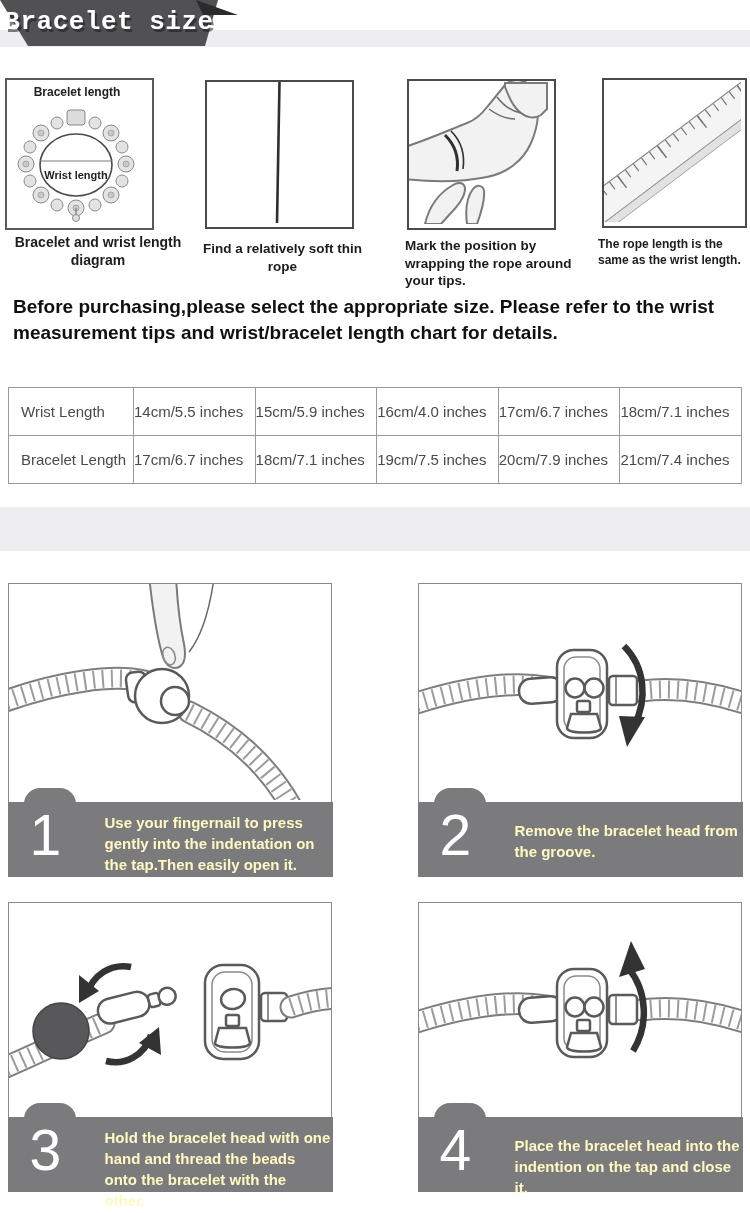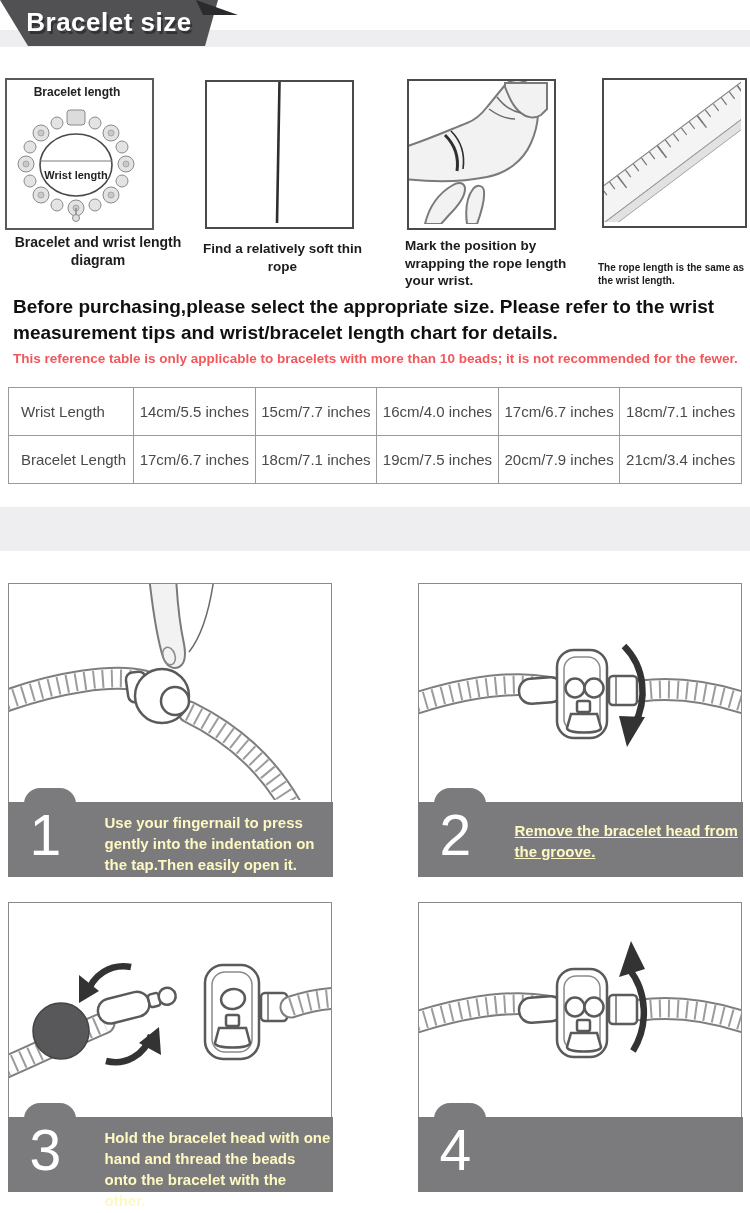"Bracelet size" .ribbon-title { font-family: none -> Liberation Mono, monospace }
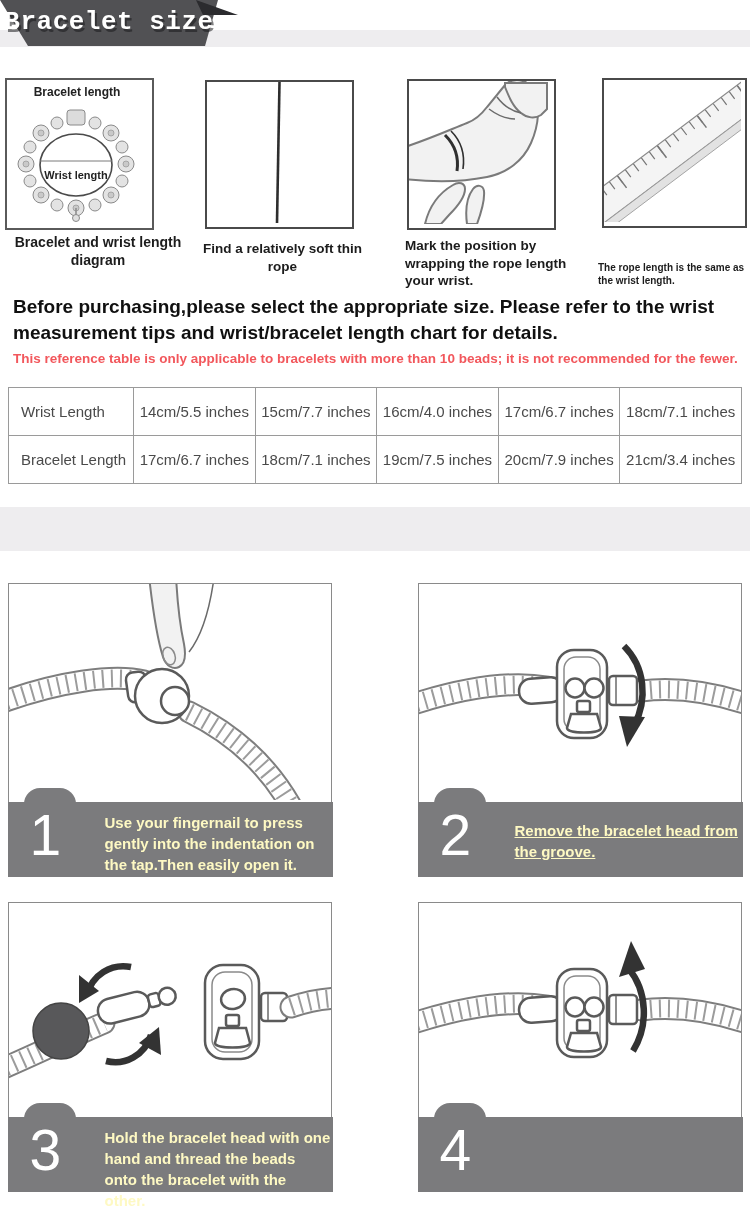"Mark the position by wrapping" div.figcap { text: length your wrist -> around your tips }
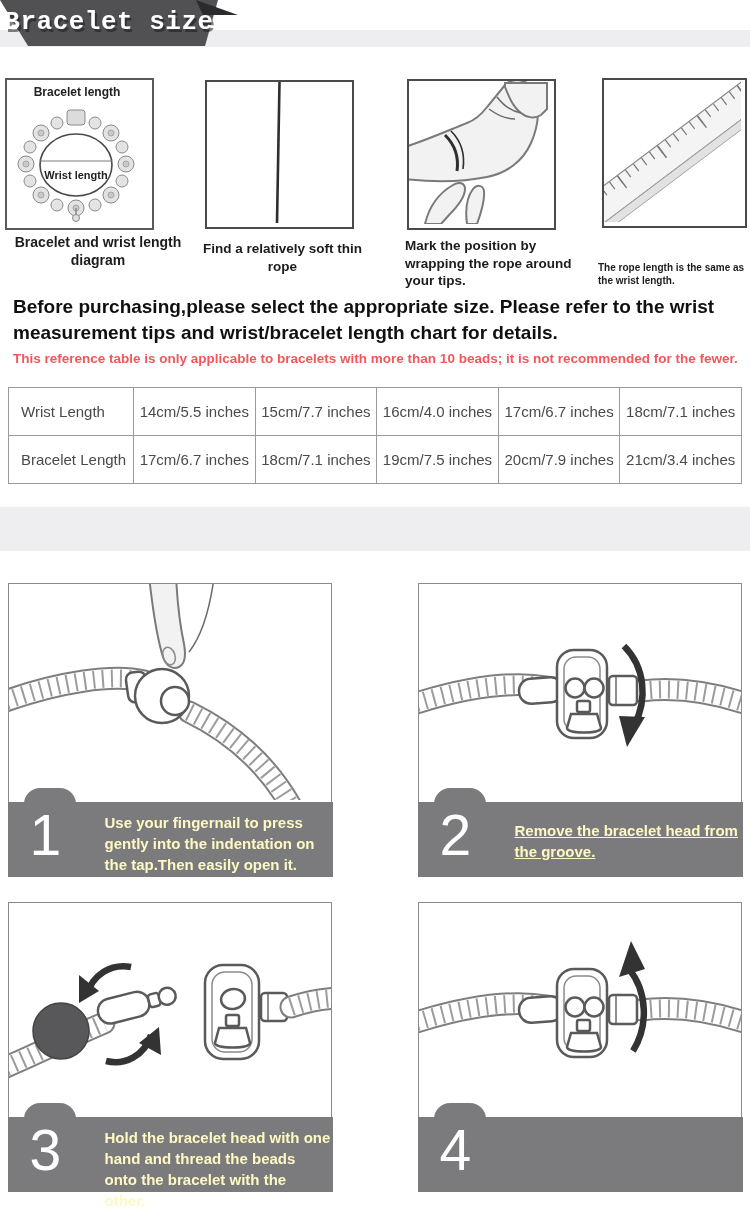"The rope length is the" #cap4 { font-size: 10px -> 12px; margin-top: 24px -> none }
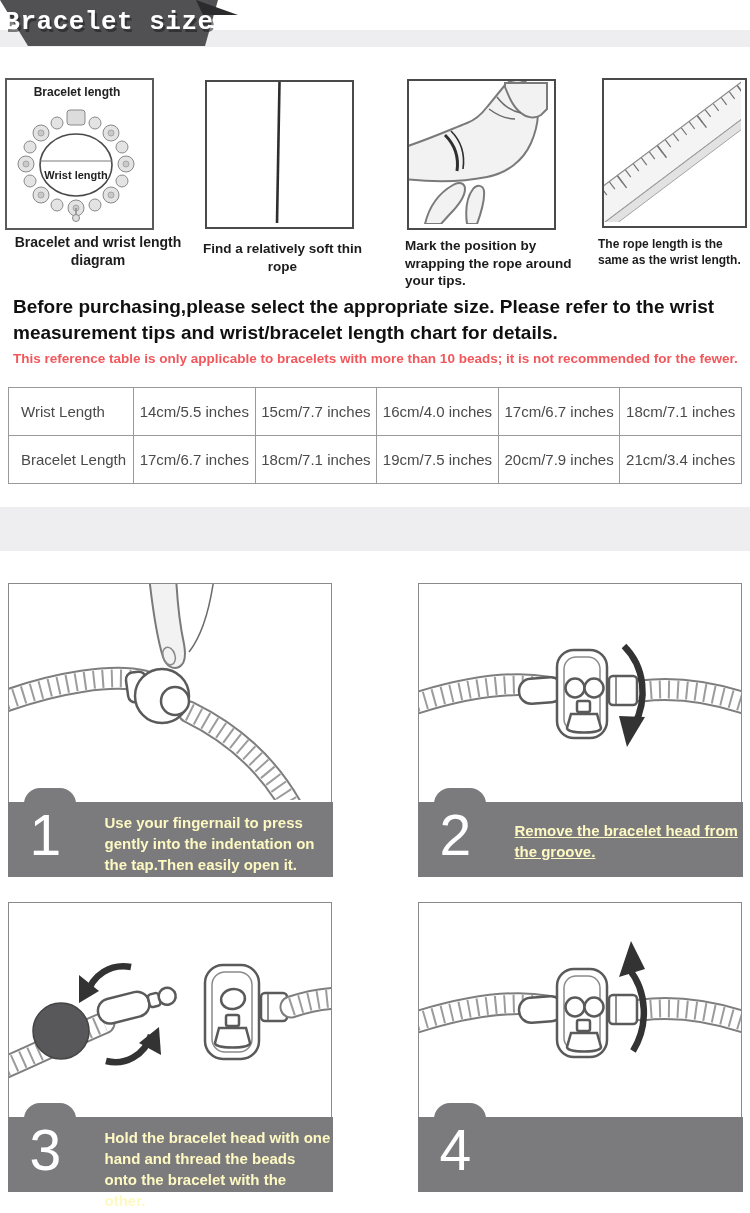"This reference table is only" p.warning { html: <p>This reference table is only applicable to bracelets with more than 10 beads; it is not recommended for the fewer.</p> -> none }
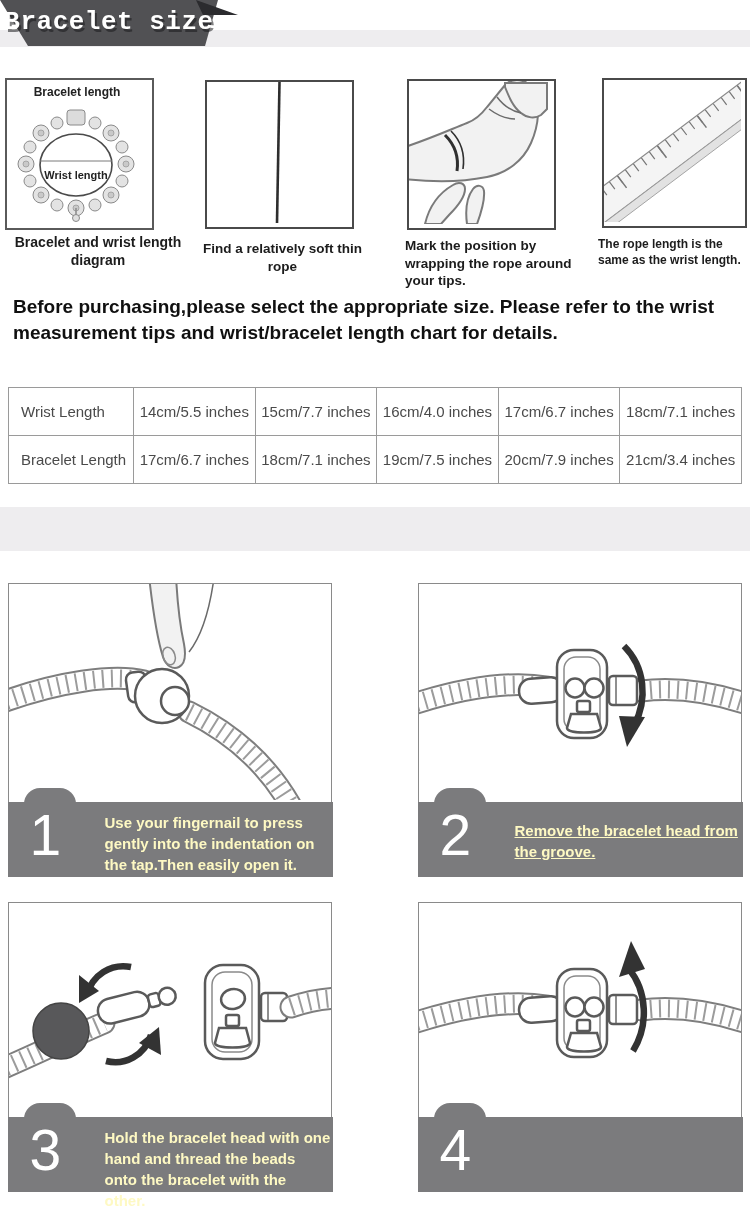"14cm/5.5 inches" .size-table td { text-align: center -> none }
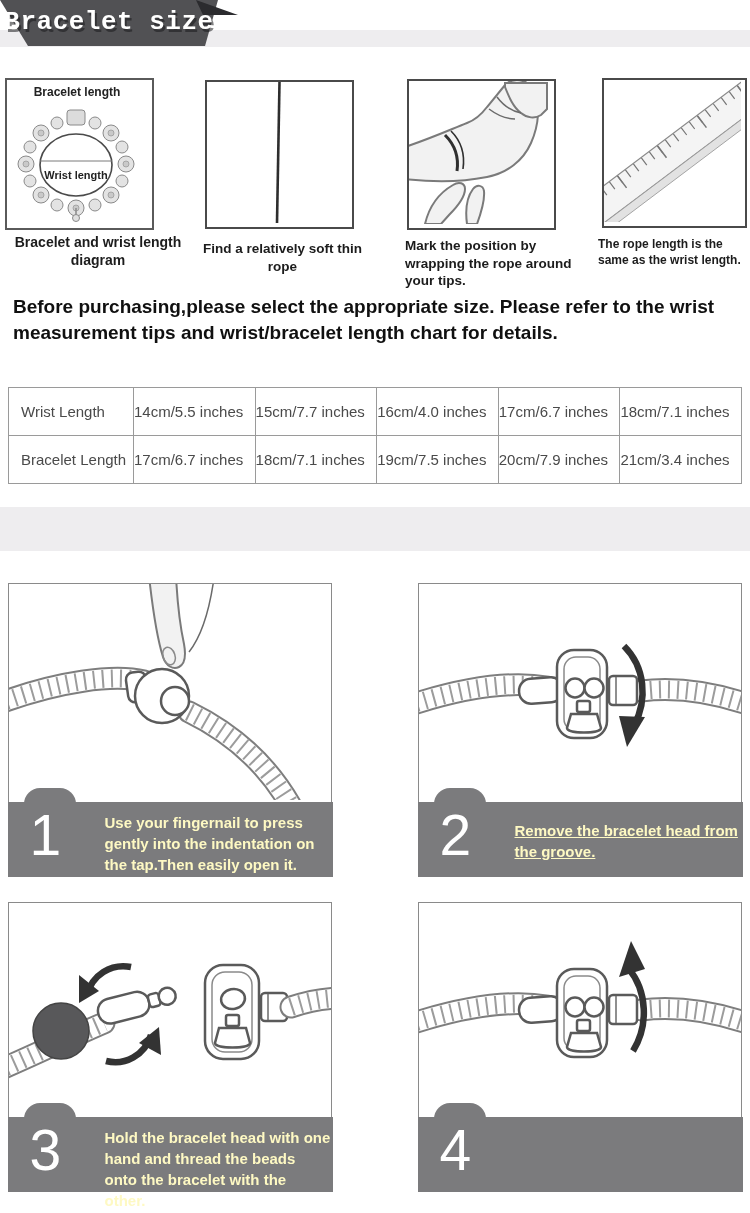"15cm/7.7 inches" td { text: 15cm/7.7 -> 15cm/5.9 }
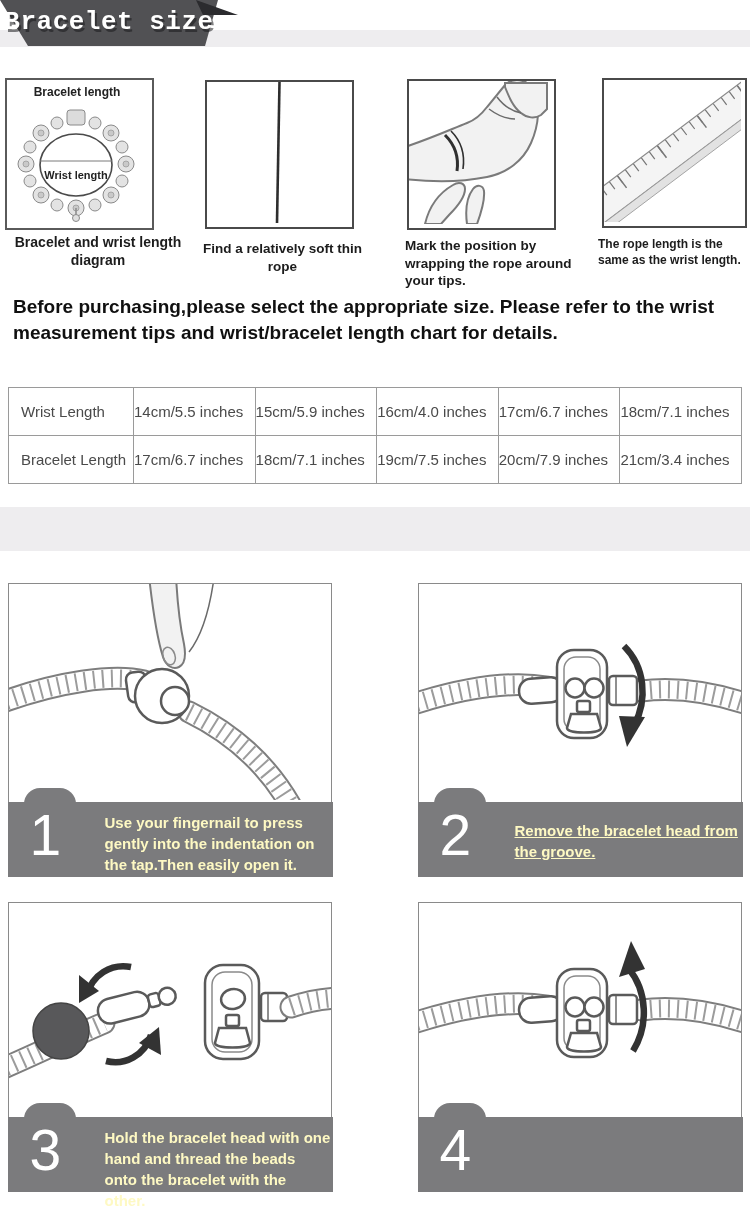"21cm/3.4 inches" td { text: 21cm/3.4 -> 21cm/7.4 }
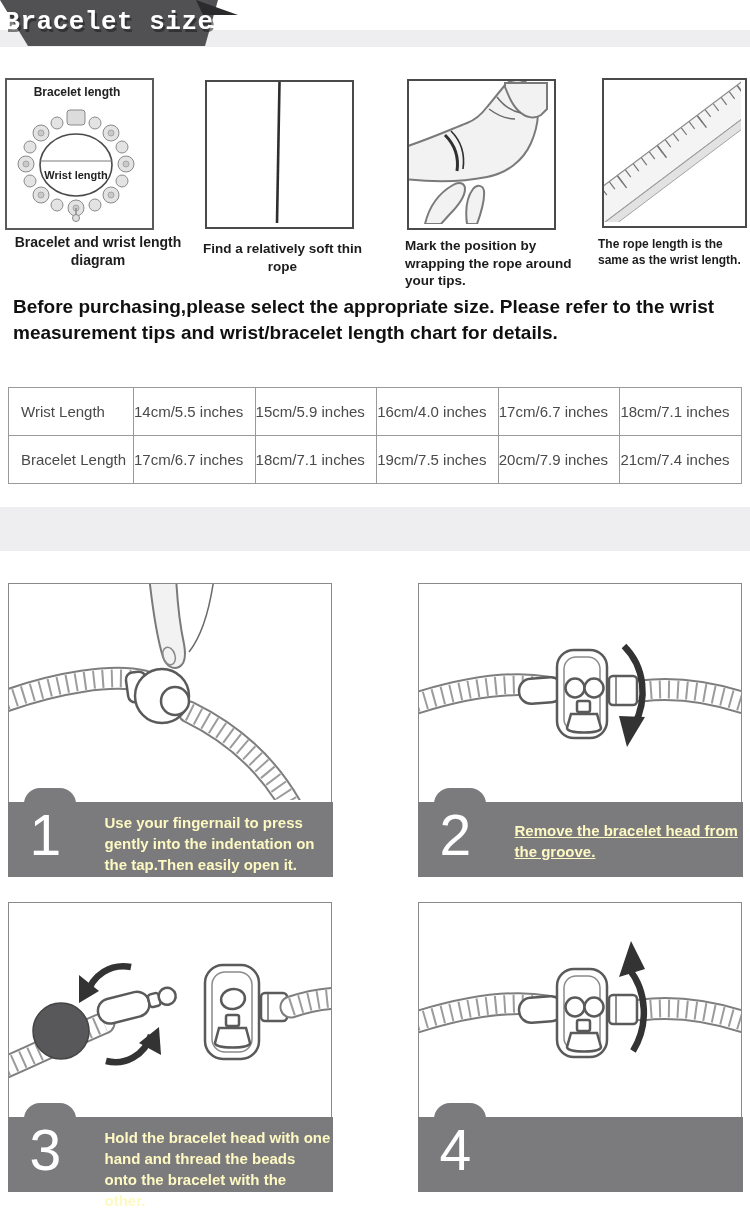"Remove the bracelet head from" .step-text.two-line { text-decoration: underline -> none }
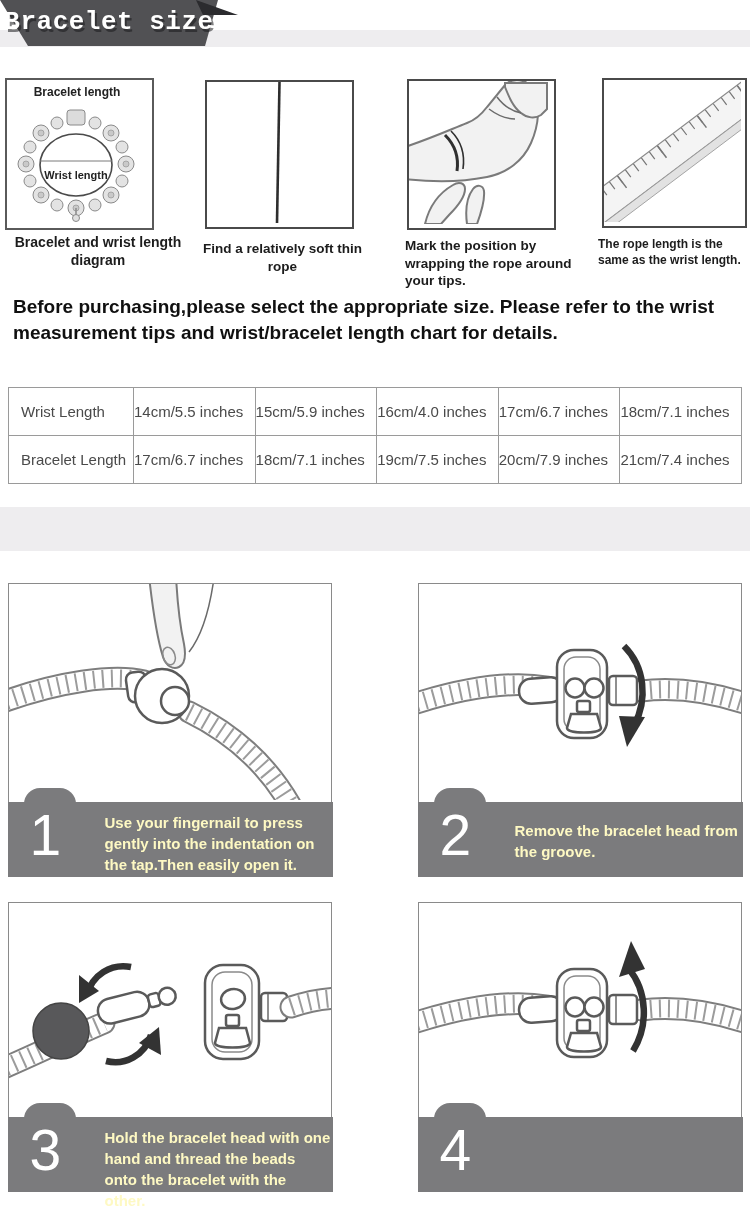"Place the bracelet head into" span.step-text { html: none -> <span>Place the bracelet head into the indention on the tap and close it.</span> }
